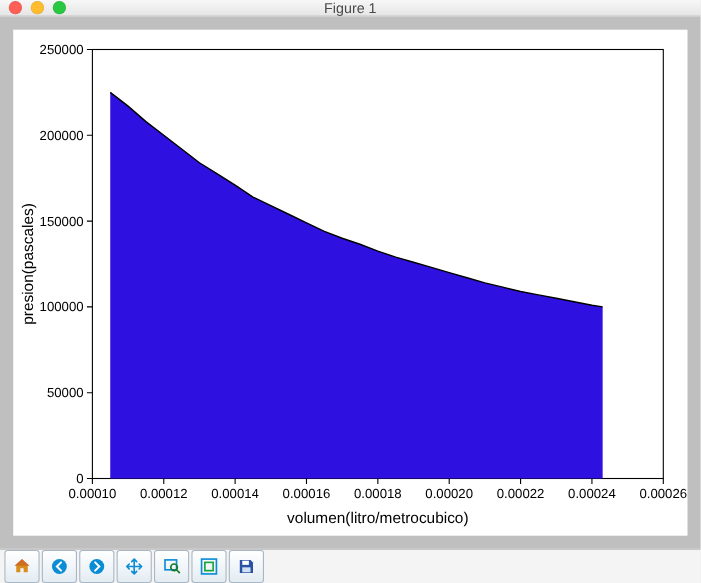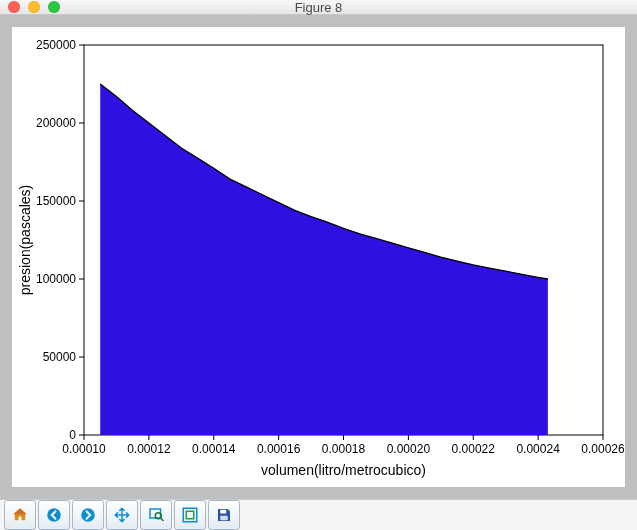"Figure 8" div.title { text: 8 -> 1 }
